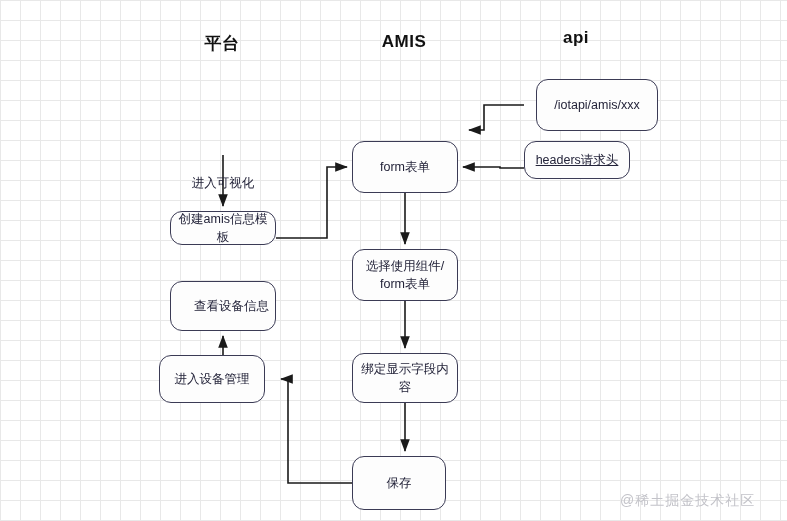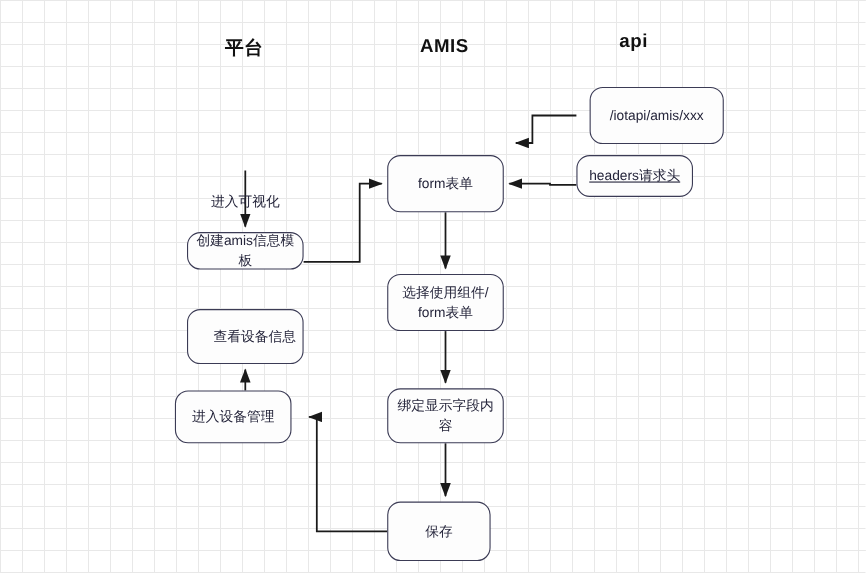"@稀土掘金技术社区" div.watermark { html: none -> <div>@稀土掘金技术社区</div> }
